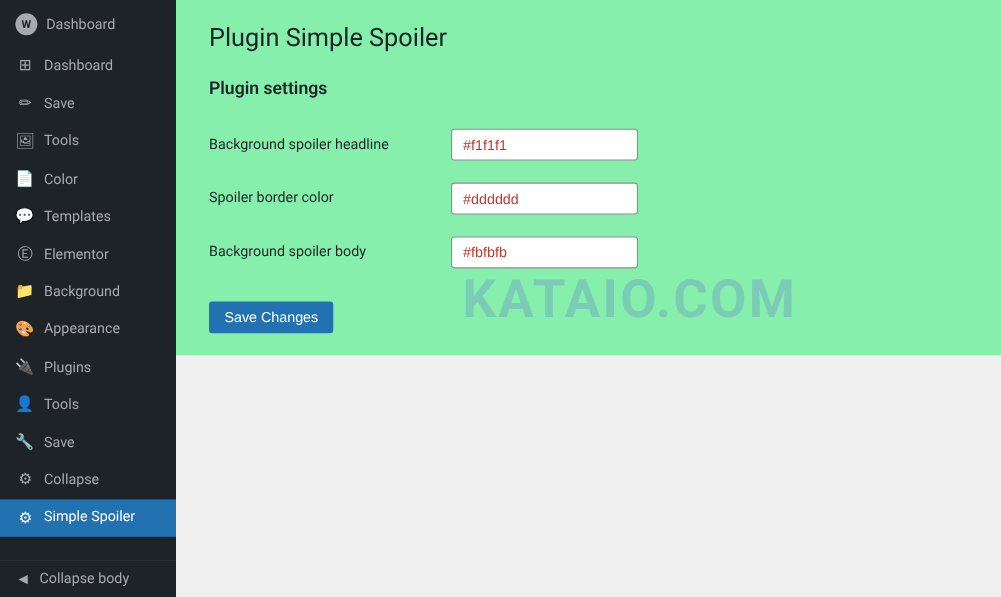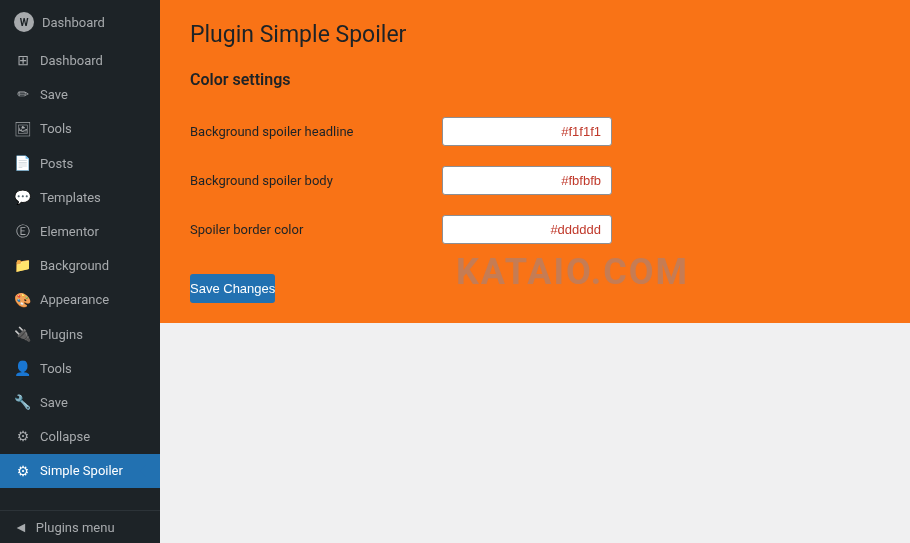"Plugin Simple Spoiler" #main { background: #f97316 -> #86efac }
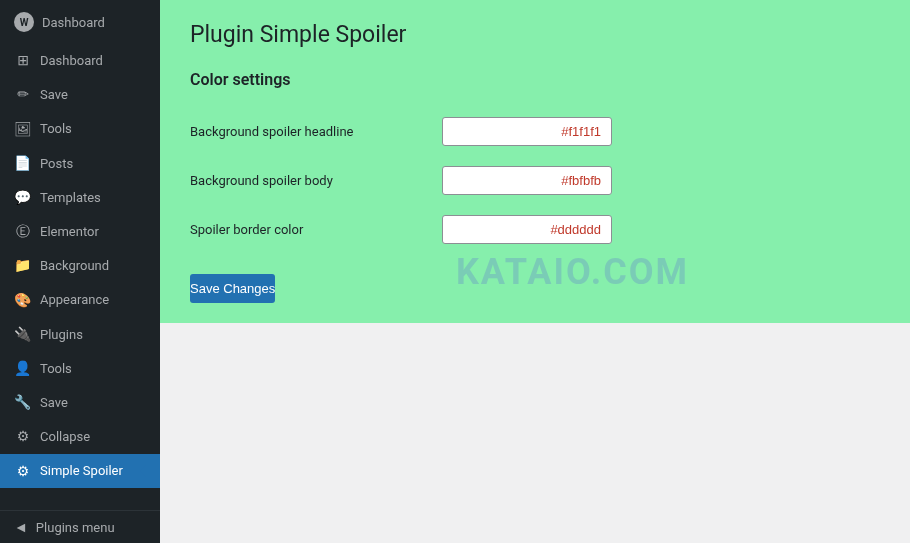"Color settings" h2.section-title { text: Color -> Plugin }
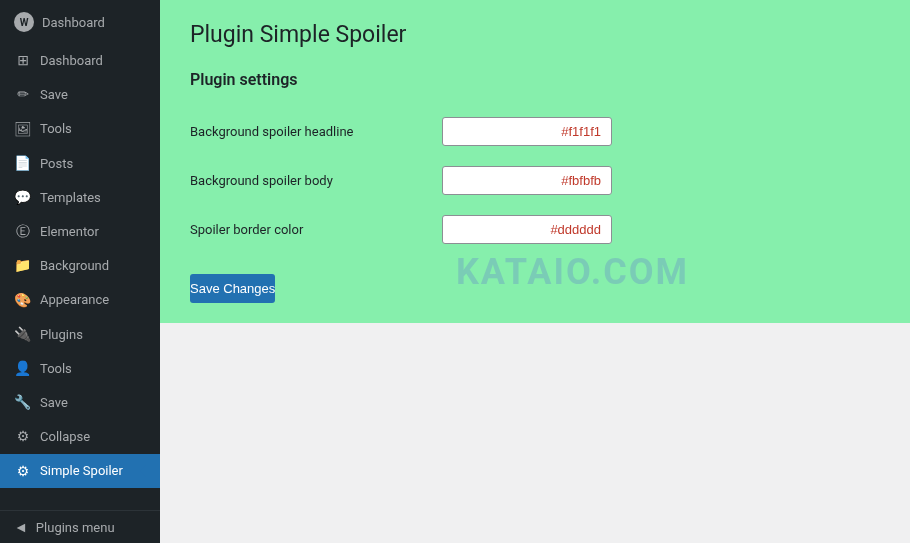"Background spoiler headline" .form-row { gap: 32px -> none }
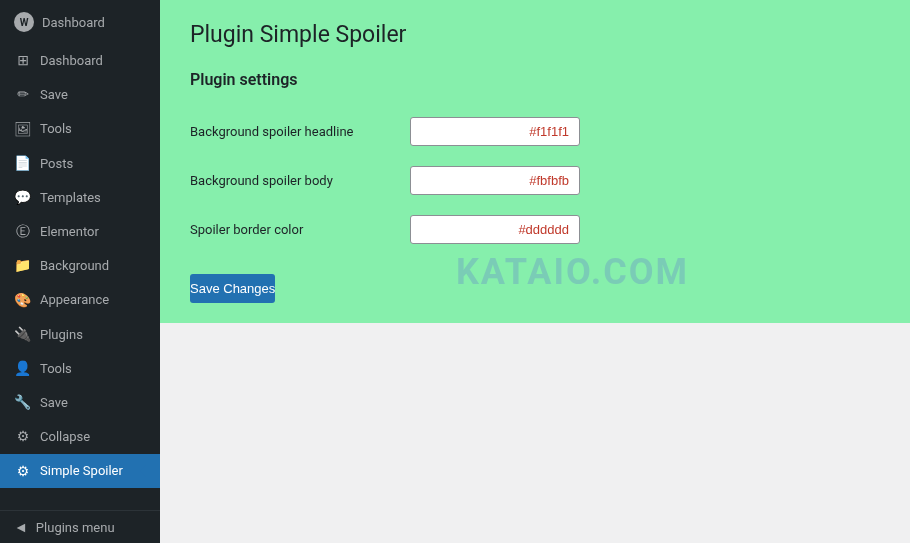"#f1f1f1" .form-input { text-align: right -> none }
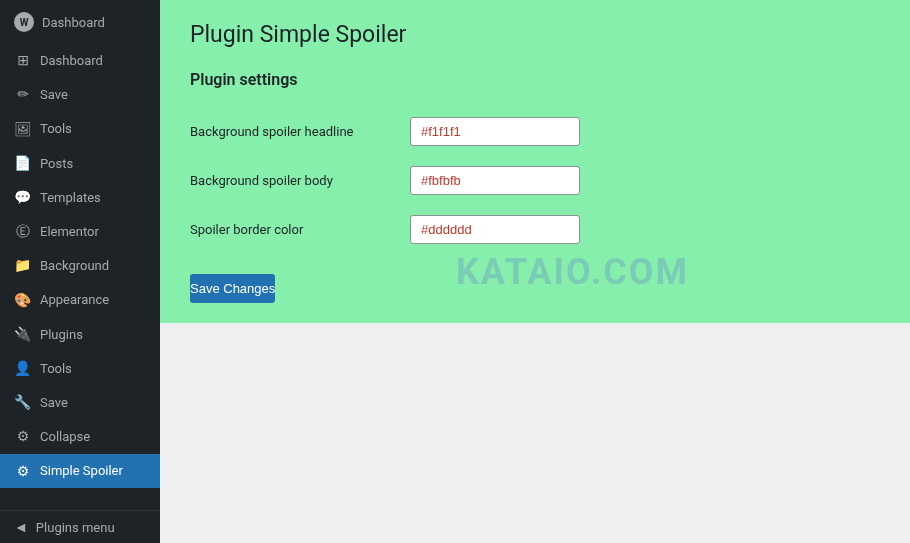"Posts" span { text: Posts -> Color }
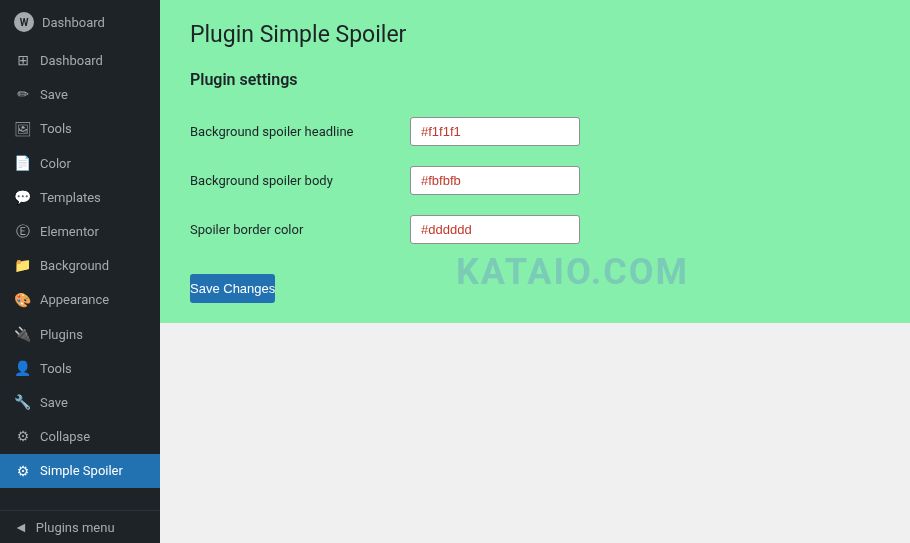"Background spoiler body" div.form-row { order: before "Spoiler border color" -> after "Spoiler border color" }
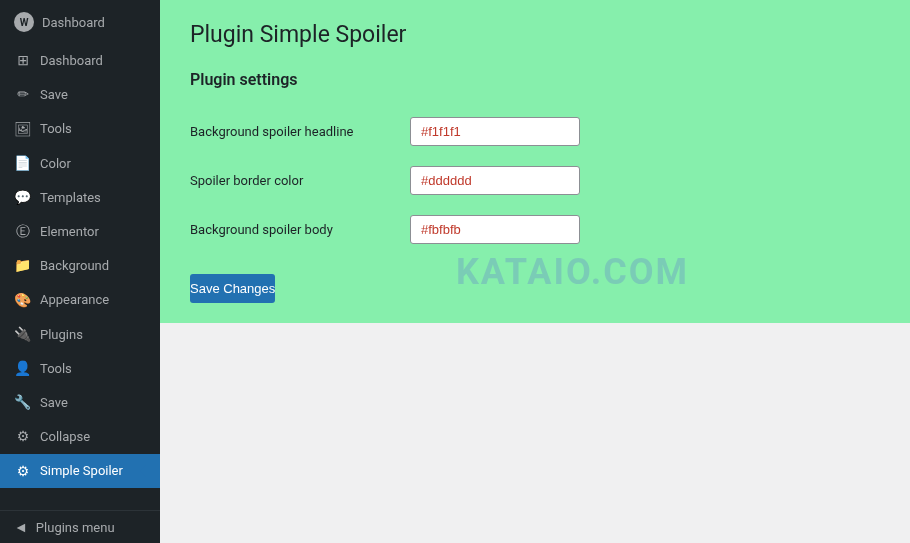"Save Changes" .btn-save { padding: 7px 0 -> 7px 14px }
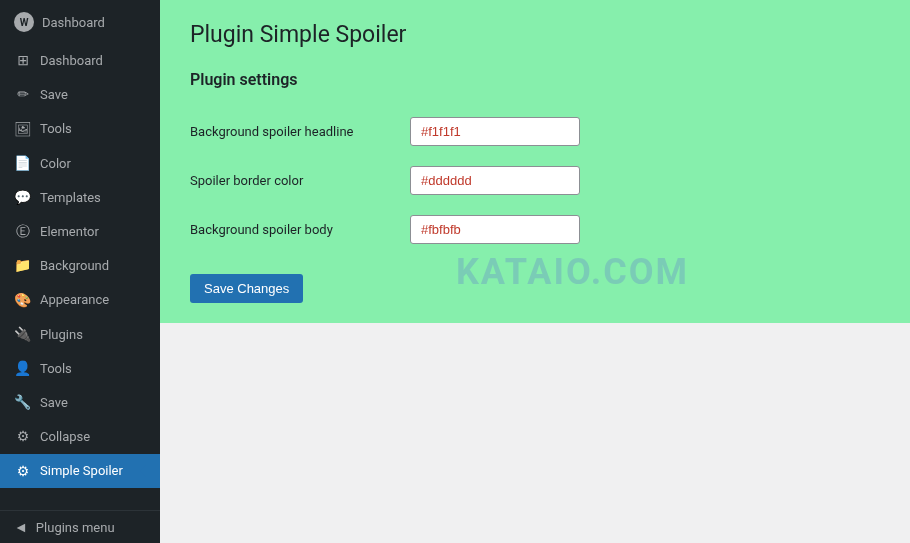"KATAIO.COM" .watermark { font-size: 36px -> 48px }
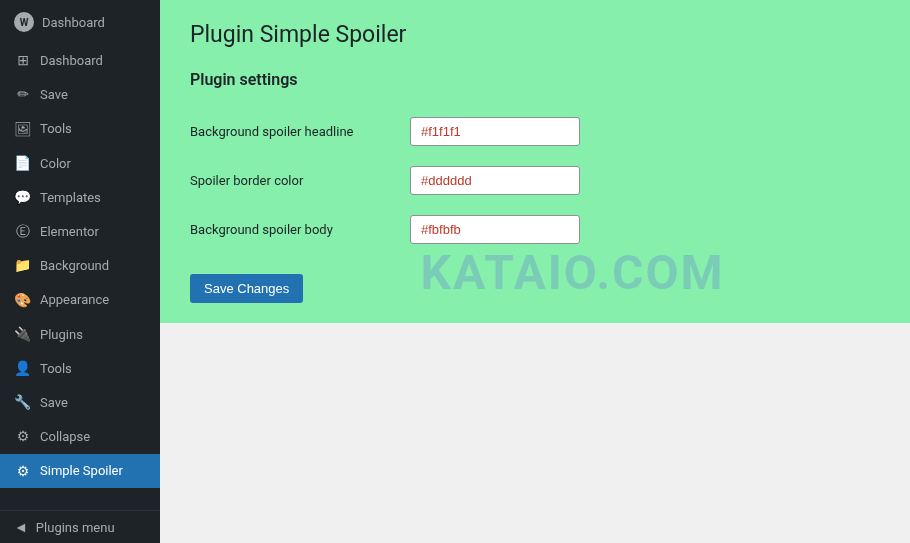"Plugins menu" span { text: Plugins menu -> Collapse body }
